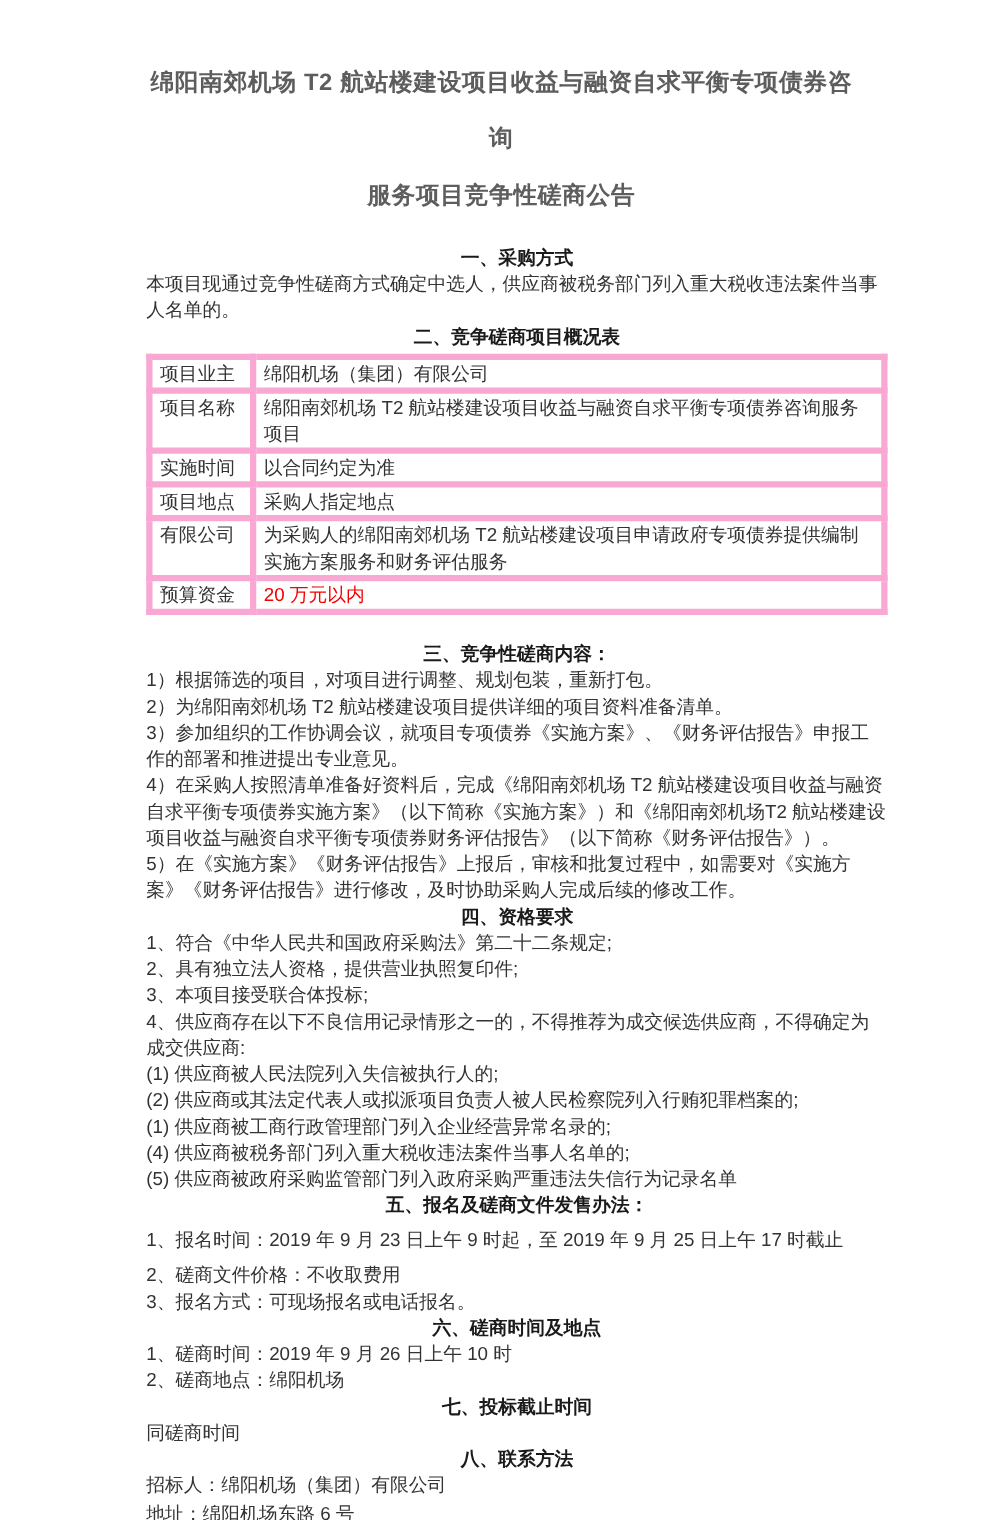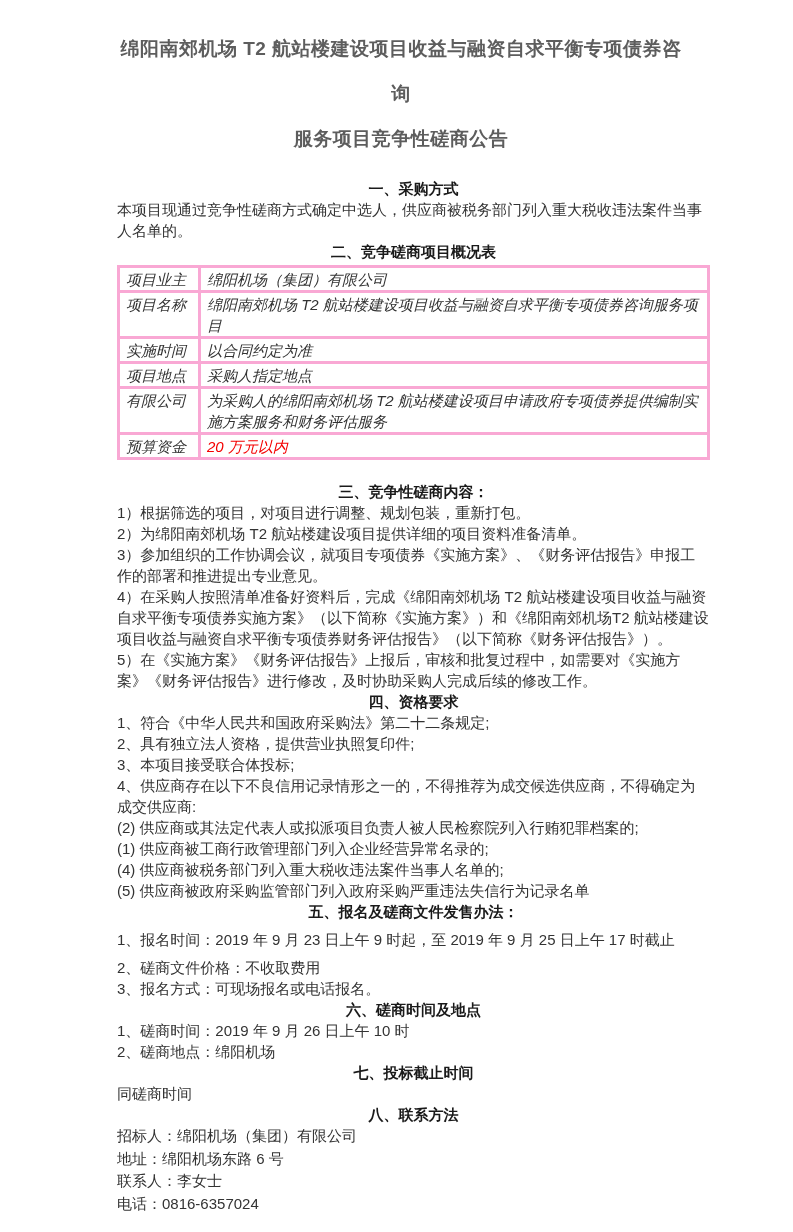"绵阳南郊机场 T2 航站楼建设项目收益与融资自求平衡专项债券咨询" .page { padding: 26px 83px 0 117px -> 44px 83px 0 117px }
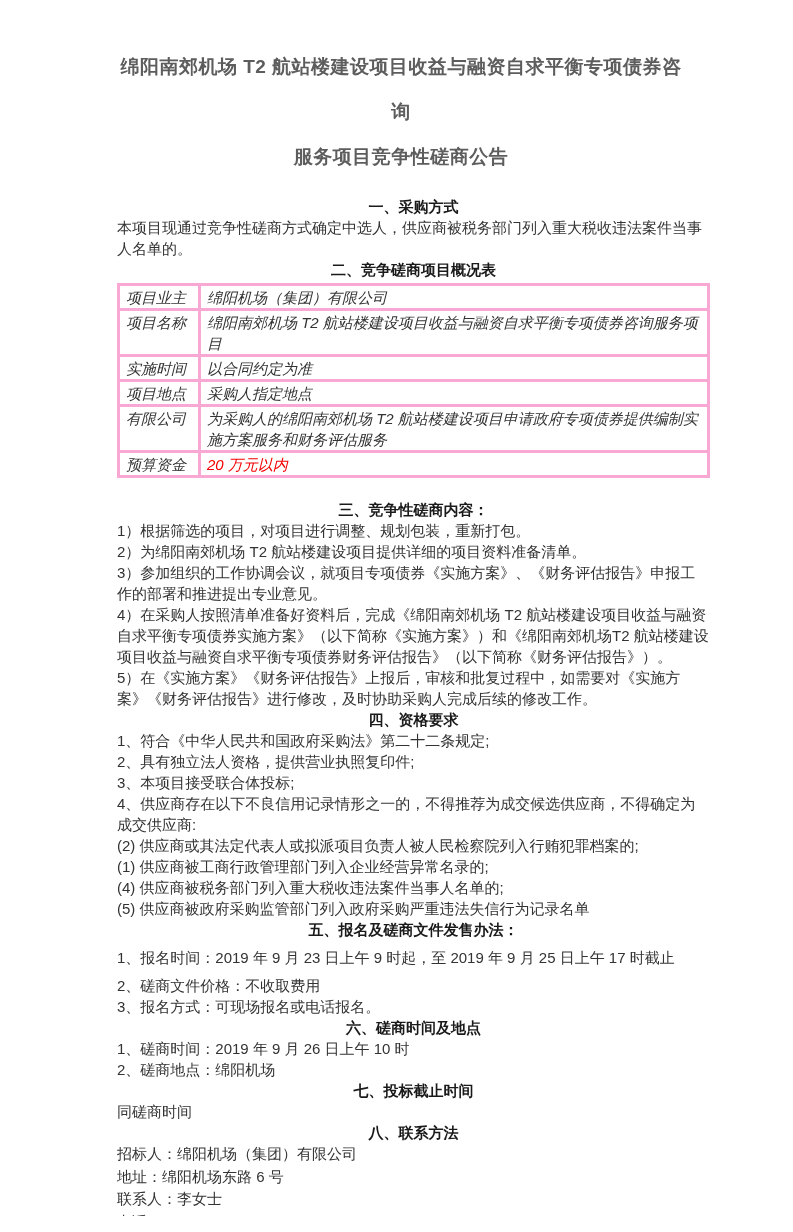"项目业主" table.overview-table td { border: 3px solid #f9a8d4 -> 5px solid #f9a8d4; font-style: italic -> none }
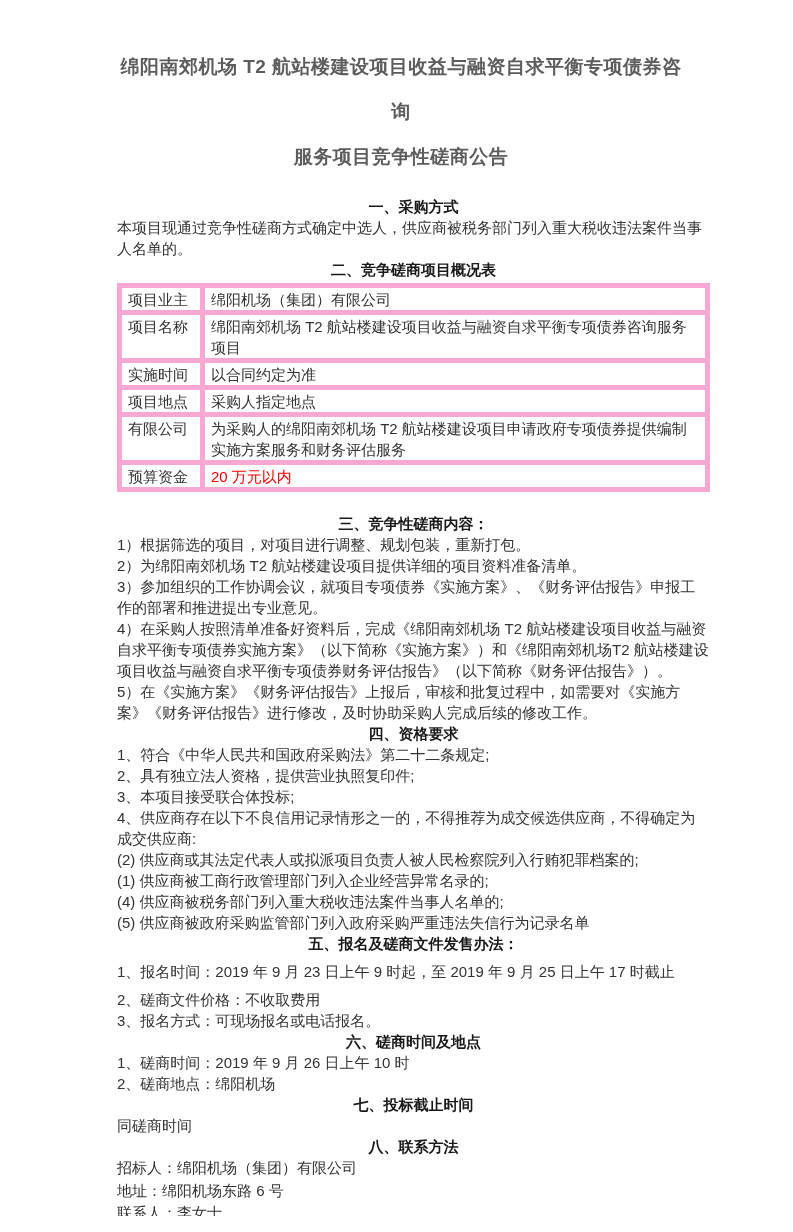"(1) 供应商被人民法院列入失信被执行人的;" p.body-line { html: none -> <p>(1) 供应商被人民法院列入失信被执行人的;</p> }
